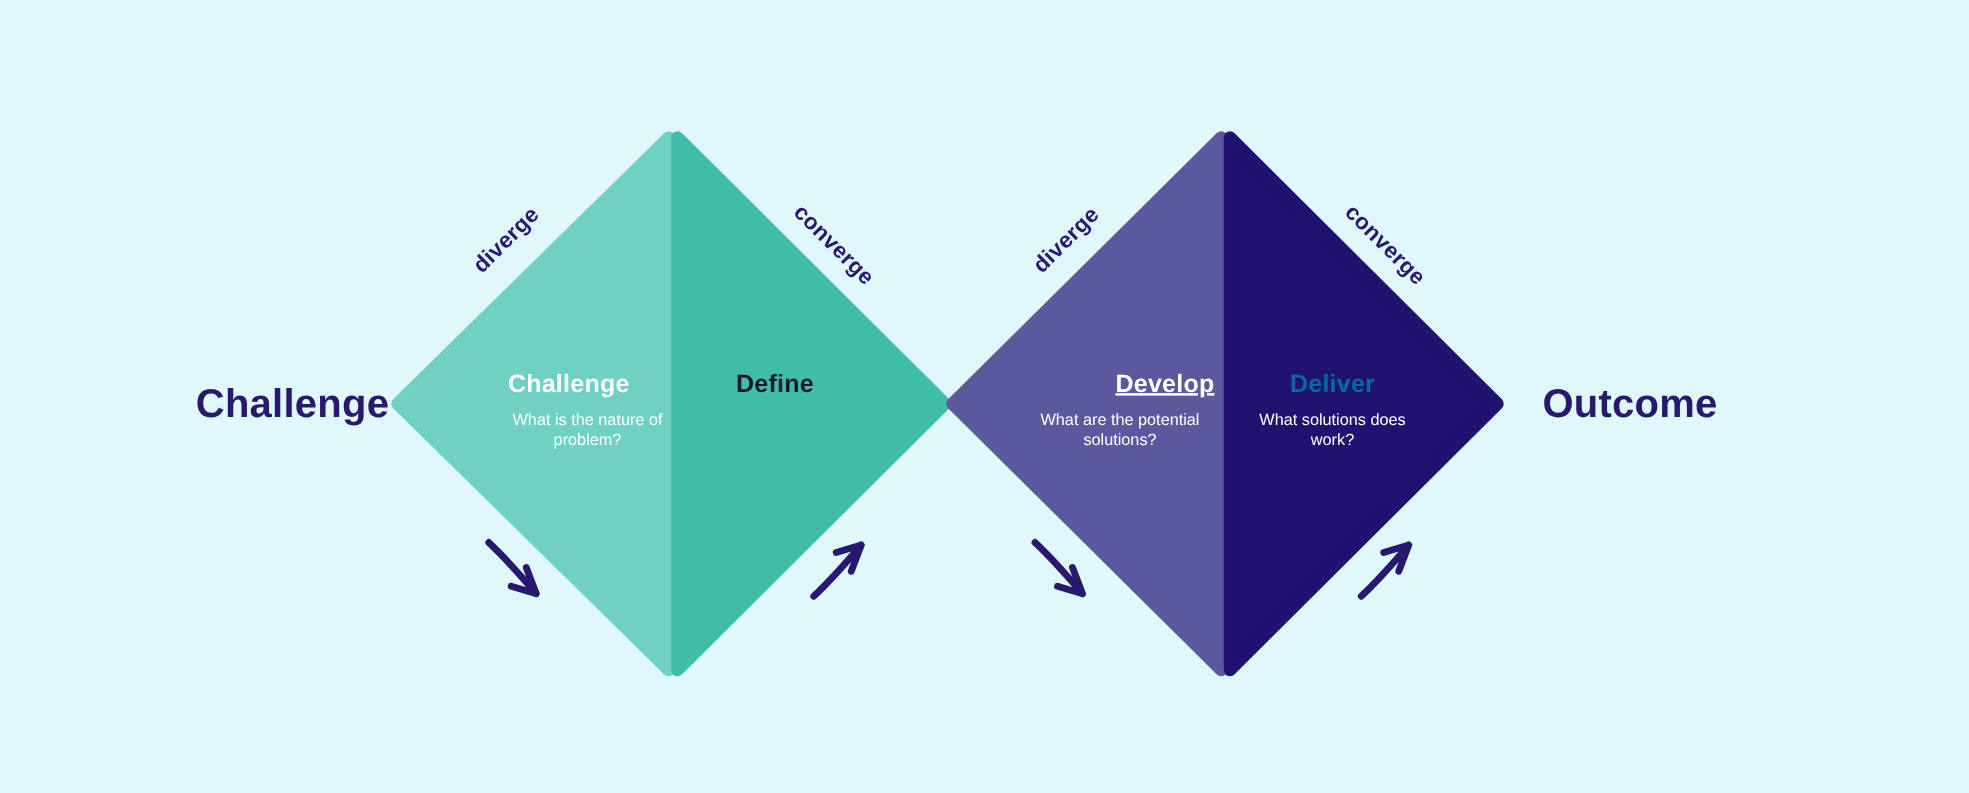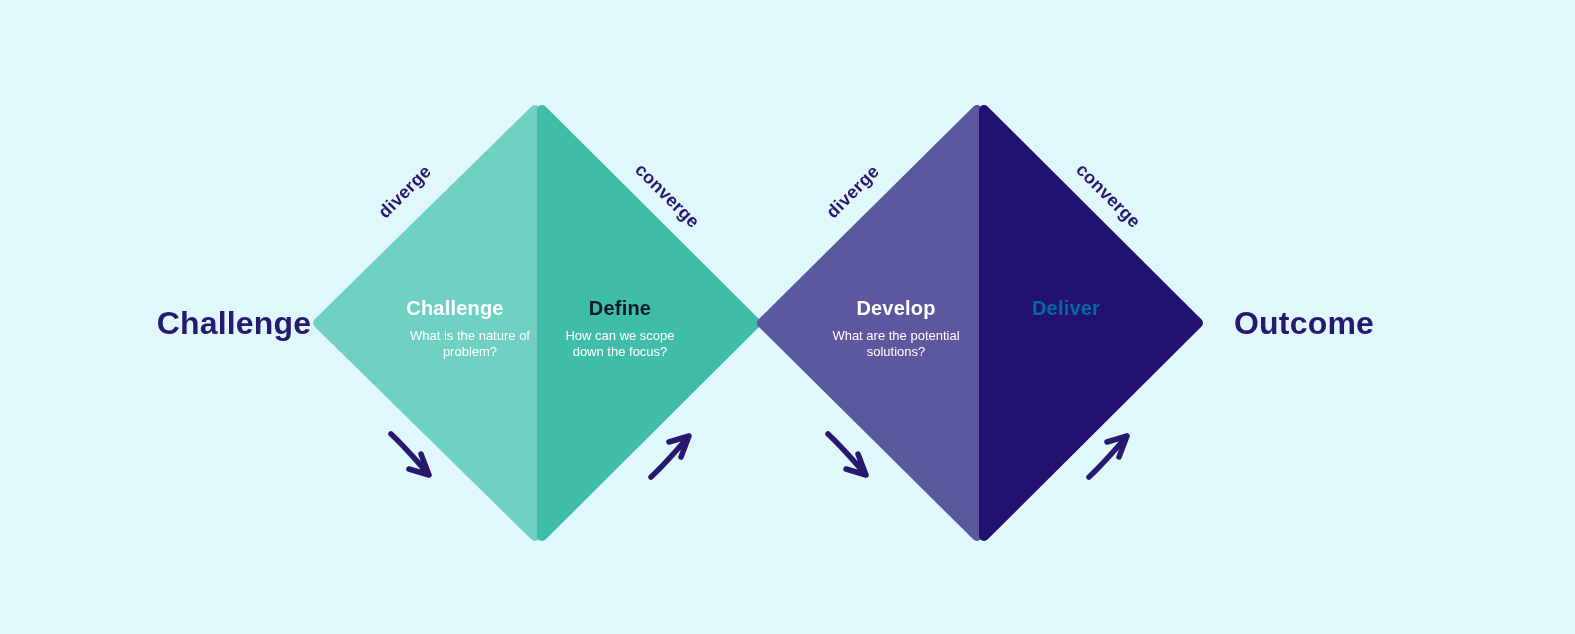"Develop" div.overlay { left: 896px -> 932px; text-decoration: none -> underline }
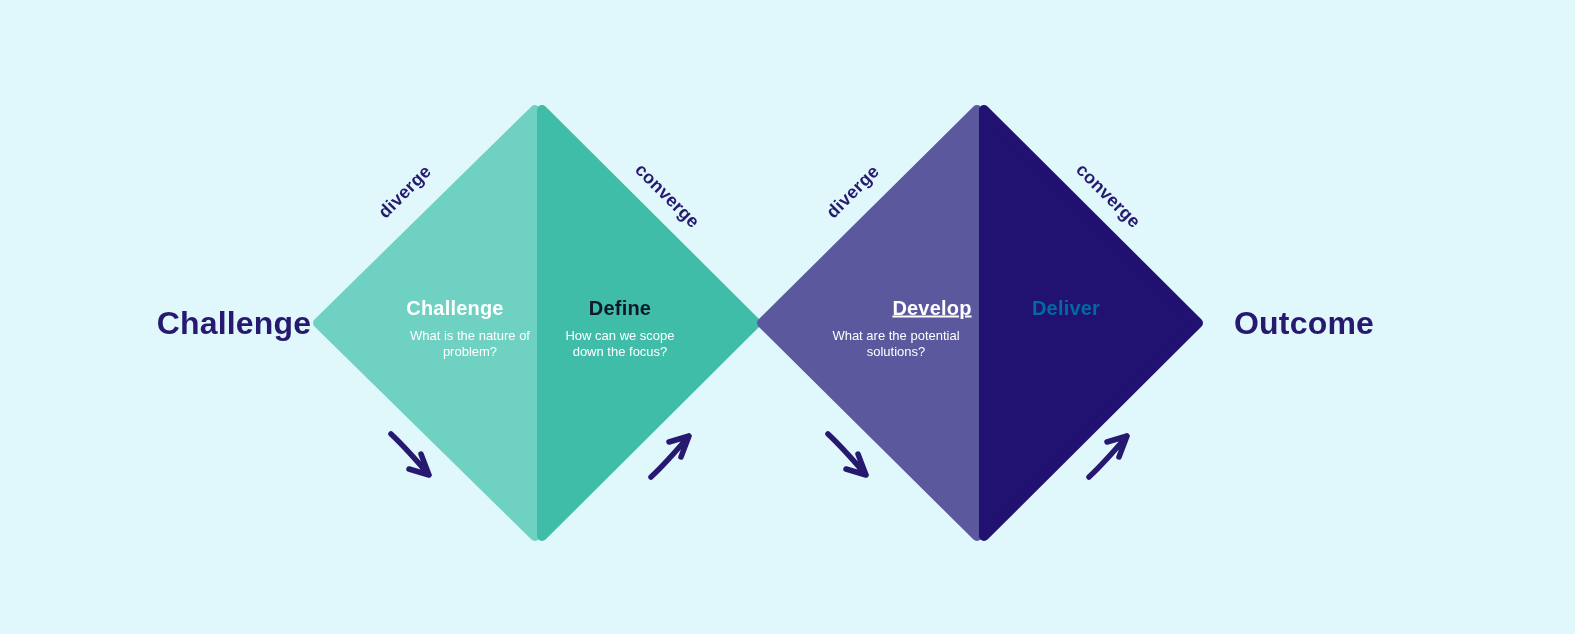"How can we scope down" div.overlay { html: <div>How can we scope down the focus?</div> -> none }
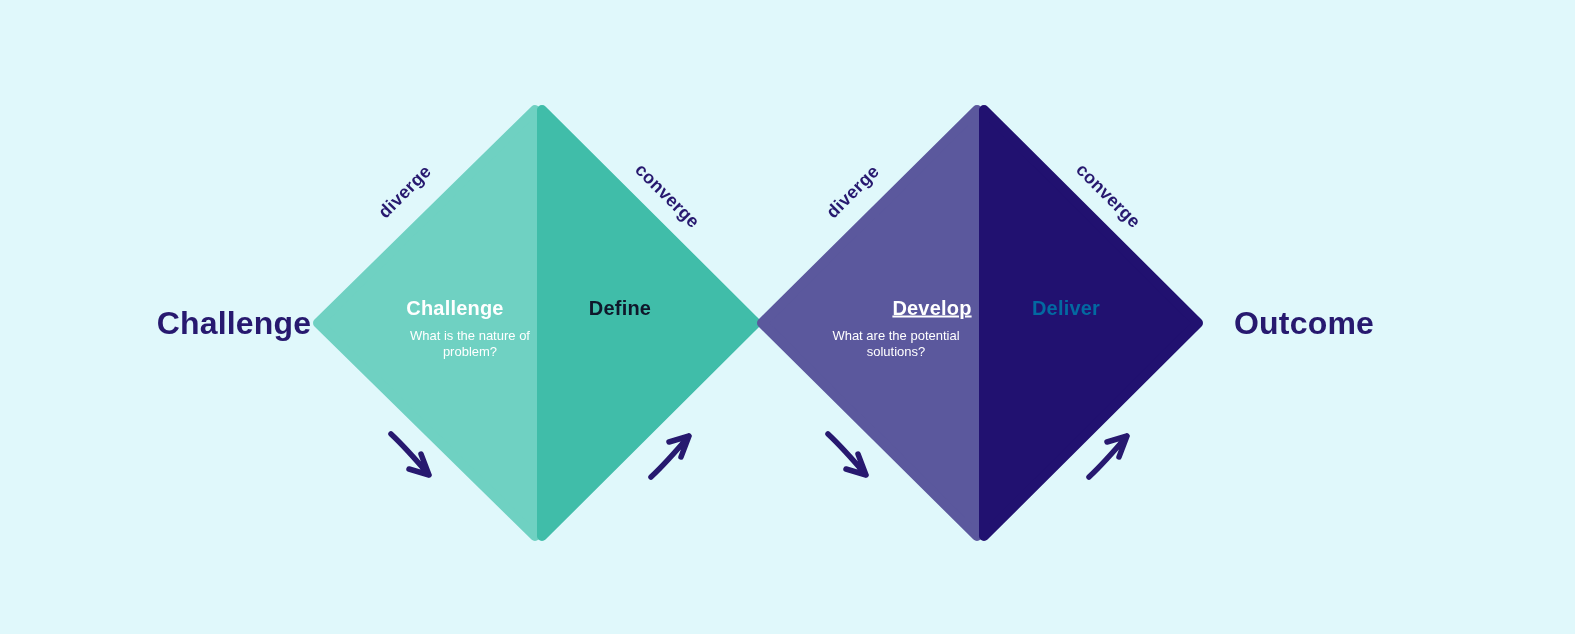"What solutions does work?" div.overlay { html: none -> <div>What solutions does work?</div> }
